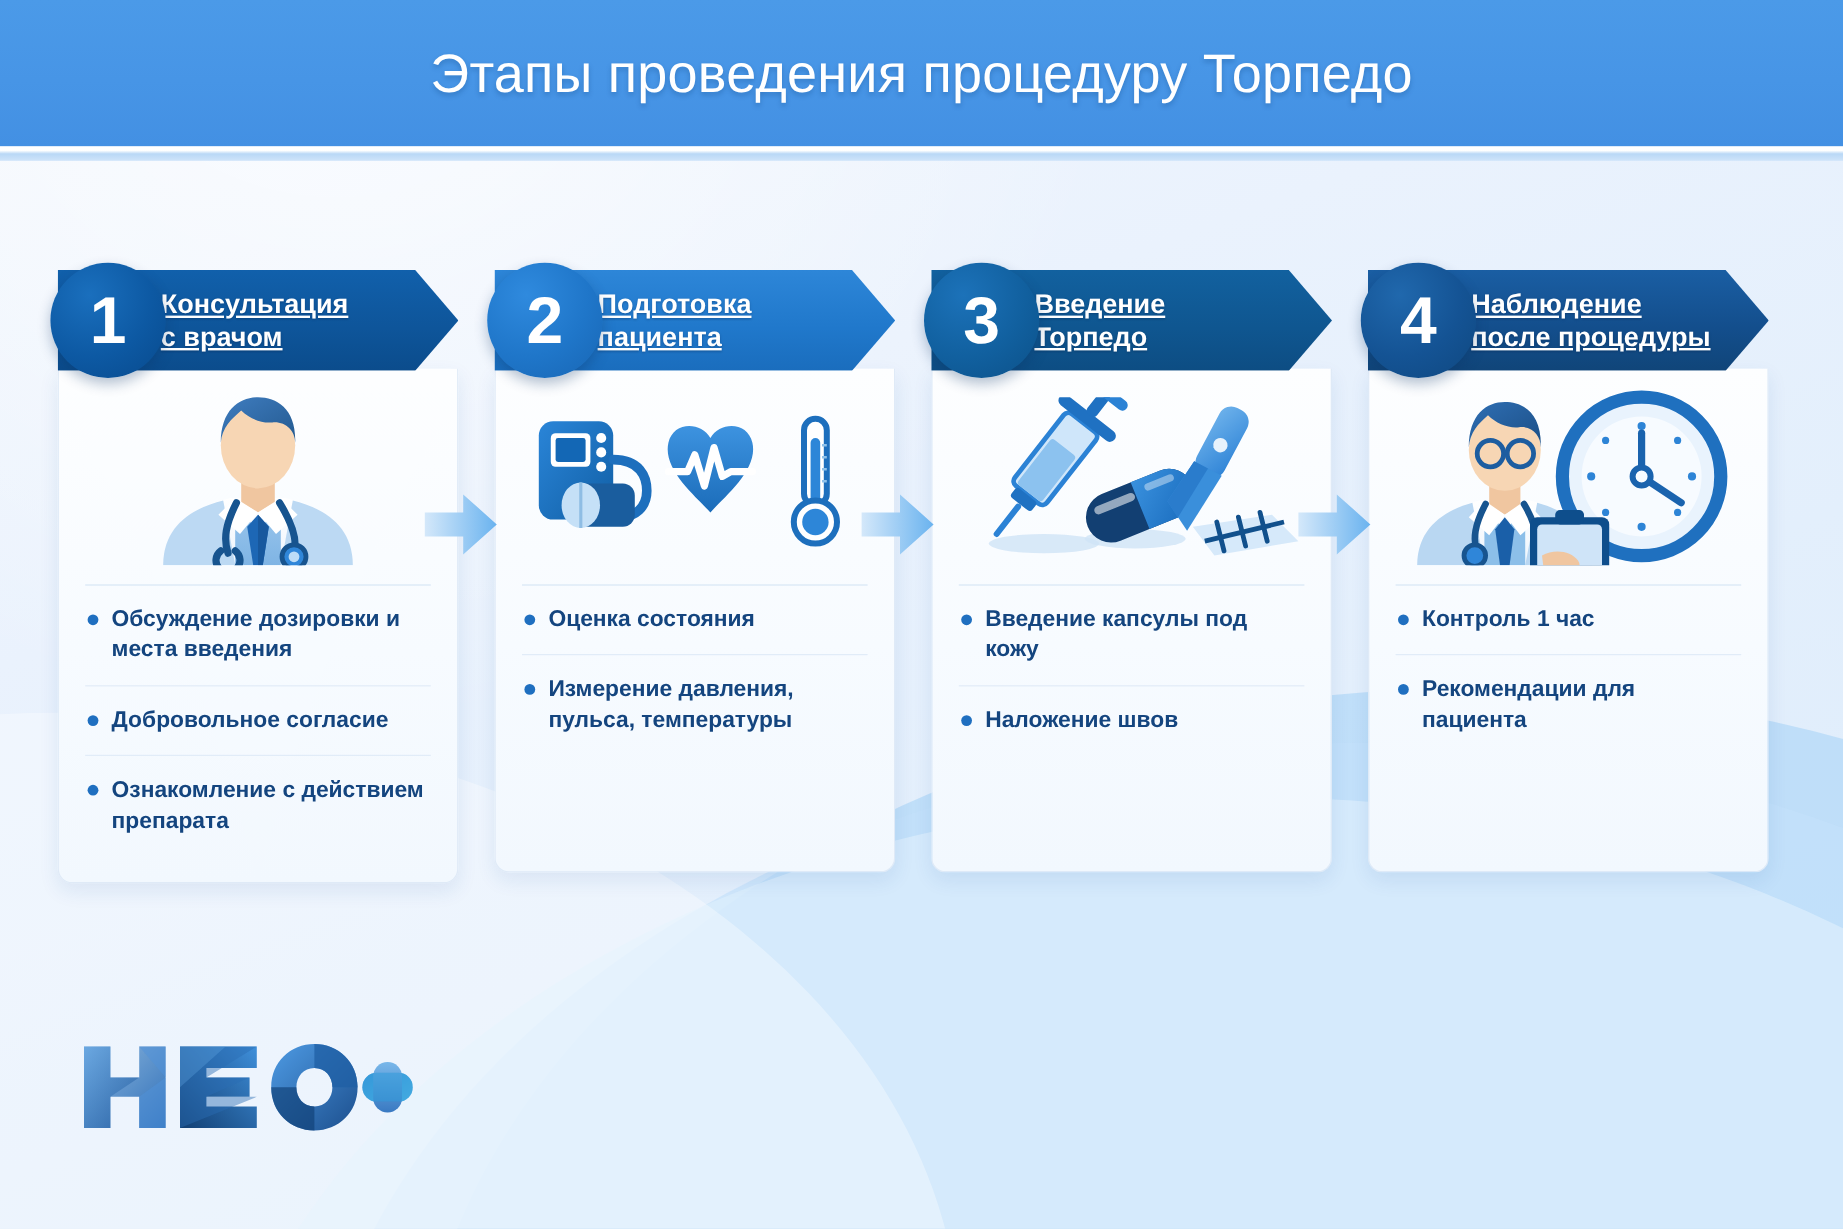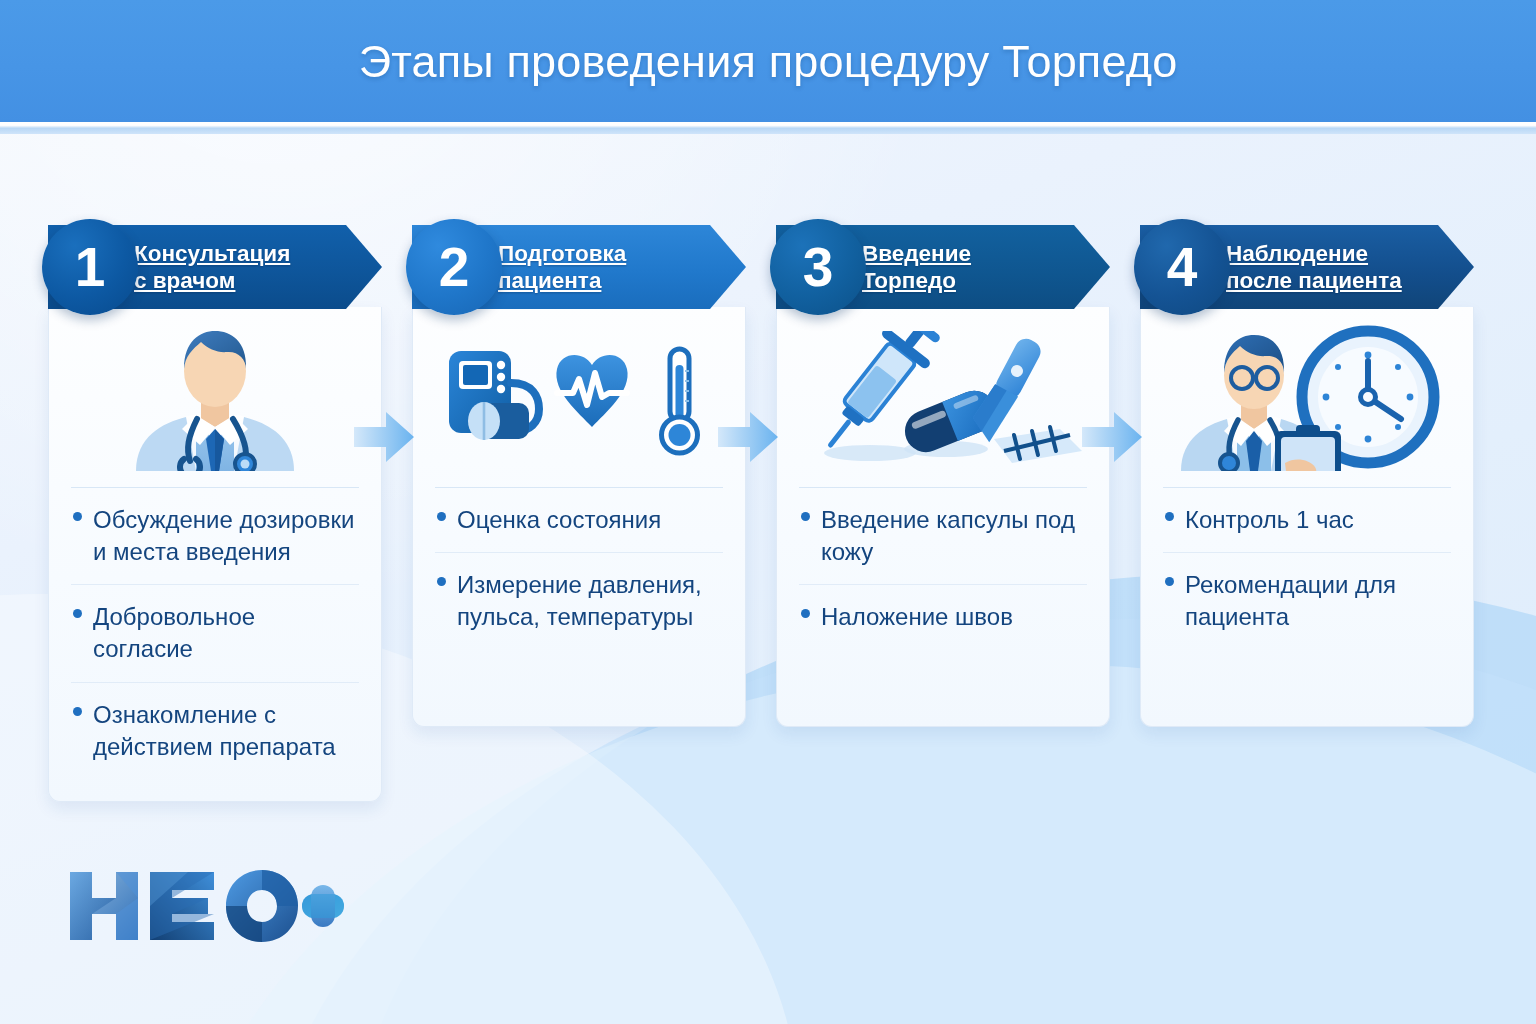"Наблюдение" div.banner-text { text: пациента -> процедуры }
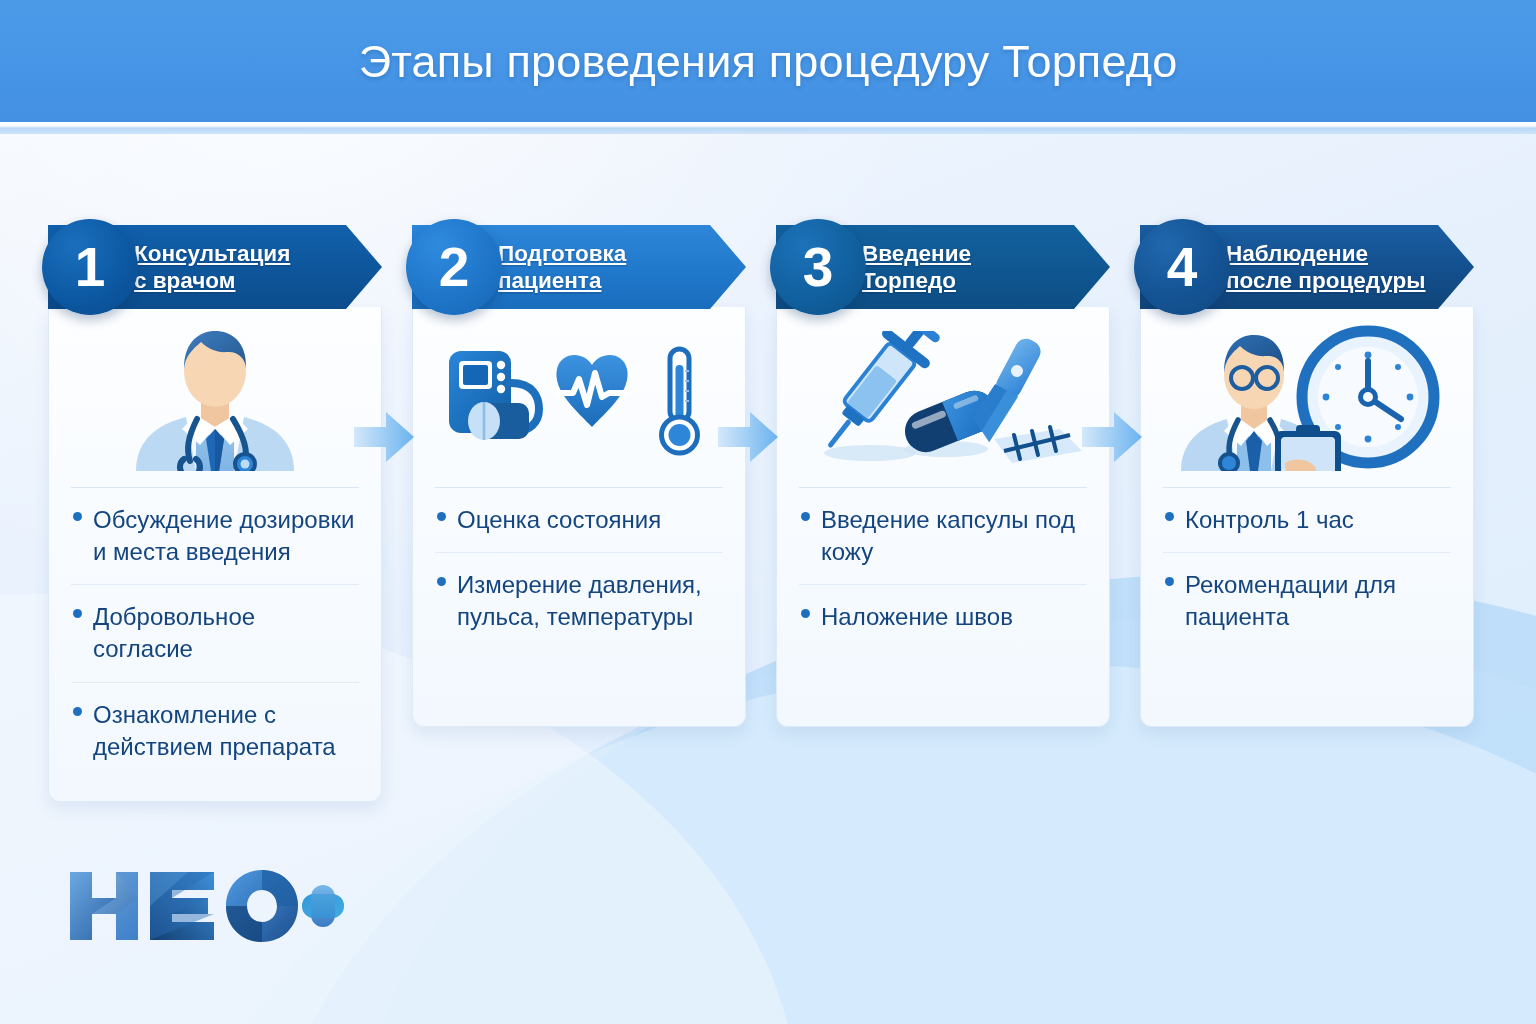"Обсуждение дозировки и места введения" .bullet span.txt { font-size: 24px -> 19px; font-weight: normal -> bold }
